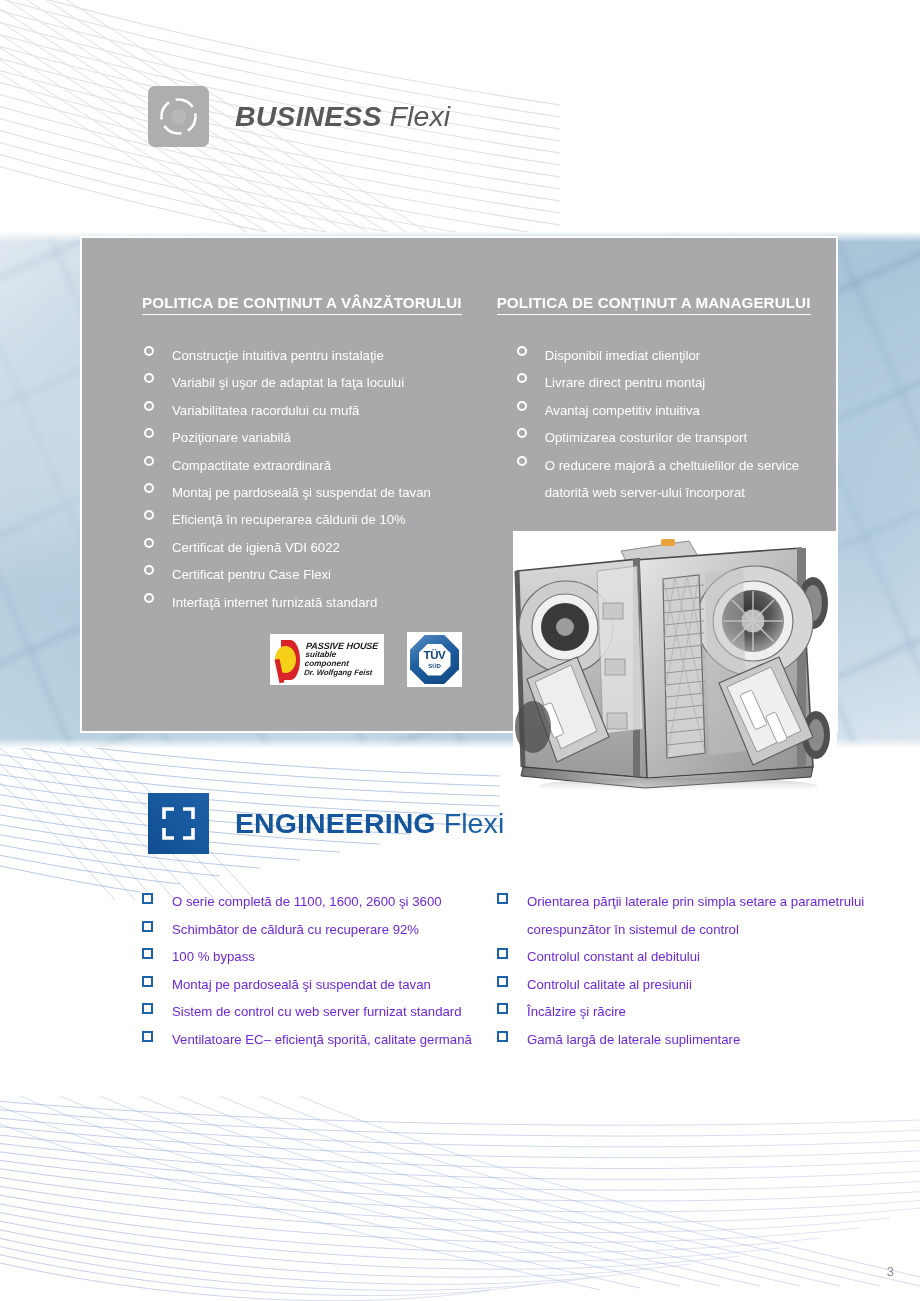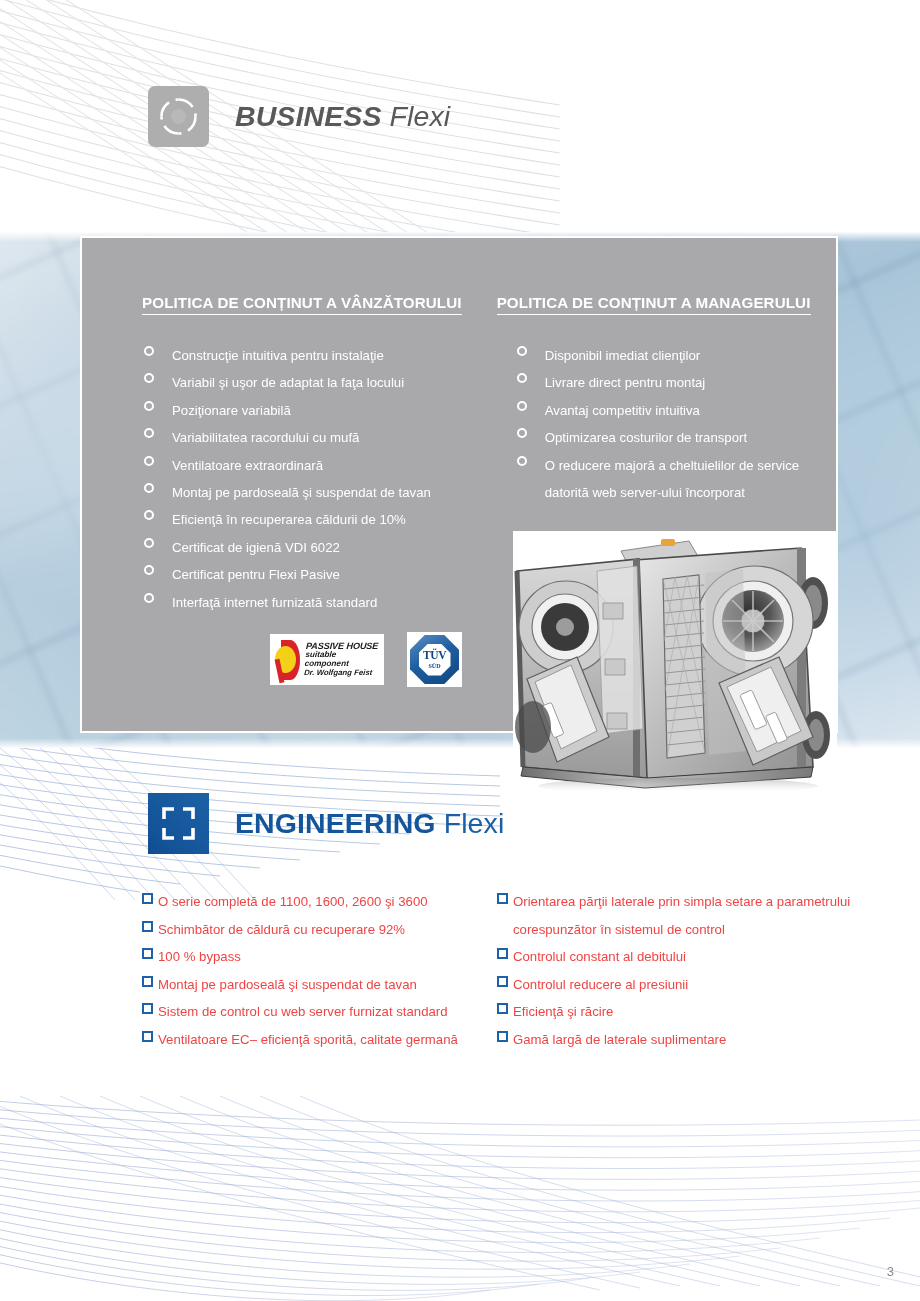"Poziţionare variabilă" div.ring-item { order: before "Variabilitatea racordului cu mufă" -> after "Variabilitatea racordului cu mufă" }
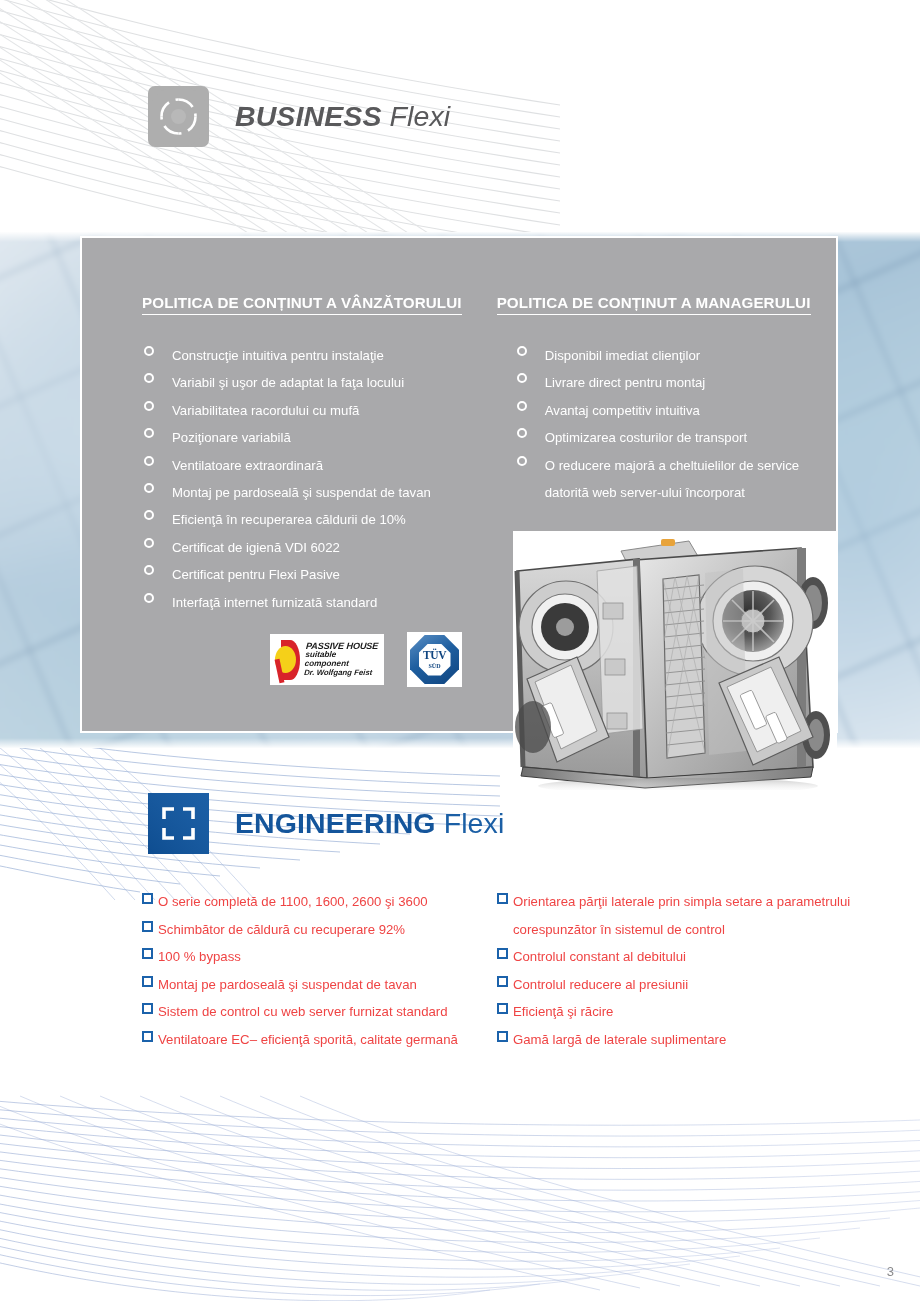"Ventilatoare extraordinară" span.ring-label { text: Ventilatoare -> Compactitate }
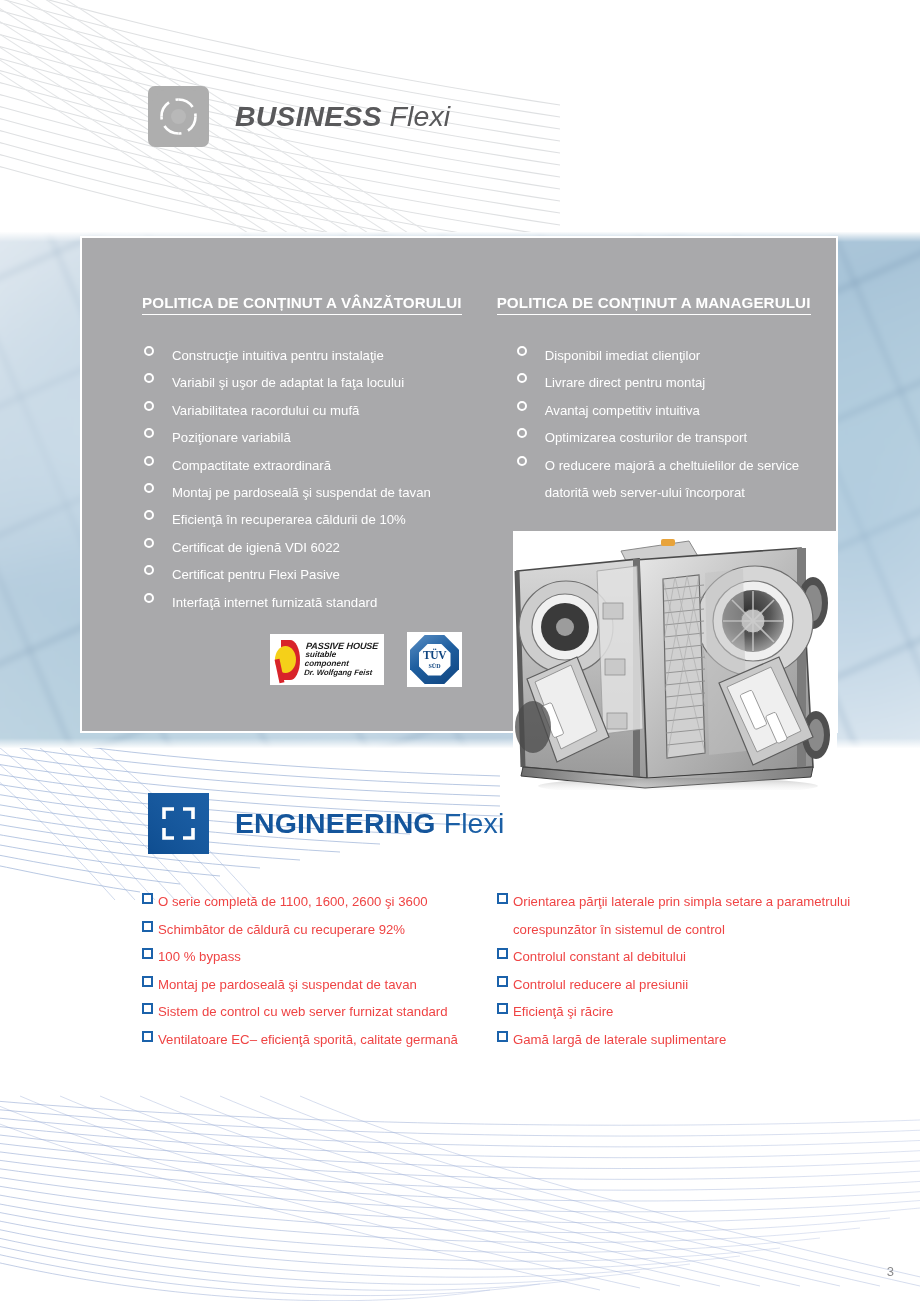"Certificat pentru Flexi Pasive" span.ring-label { text: Flexi Pasive -> Case Flexi }
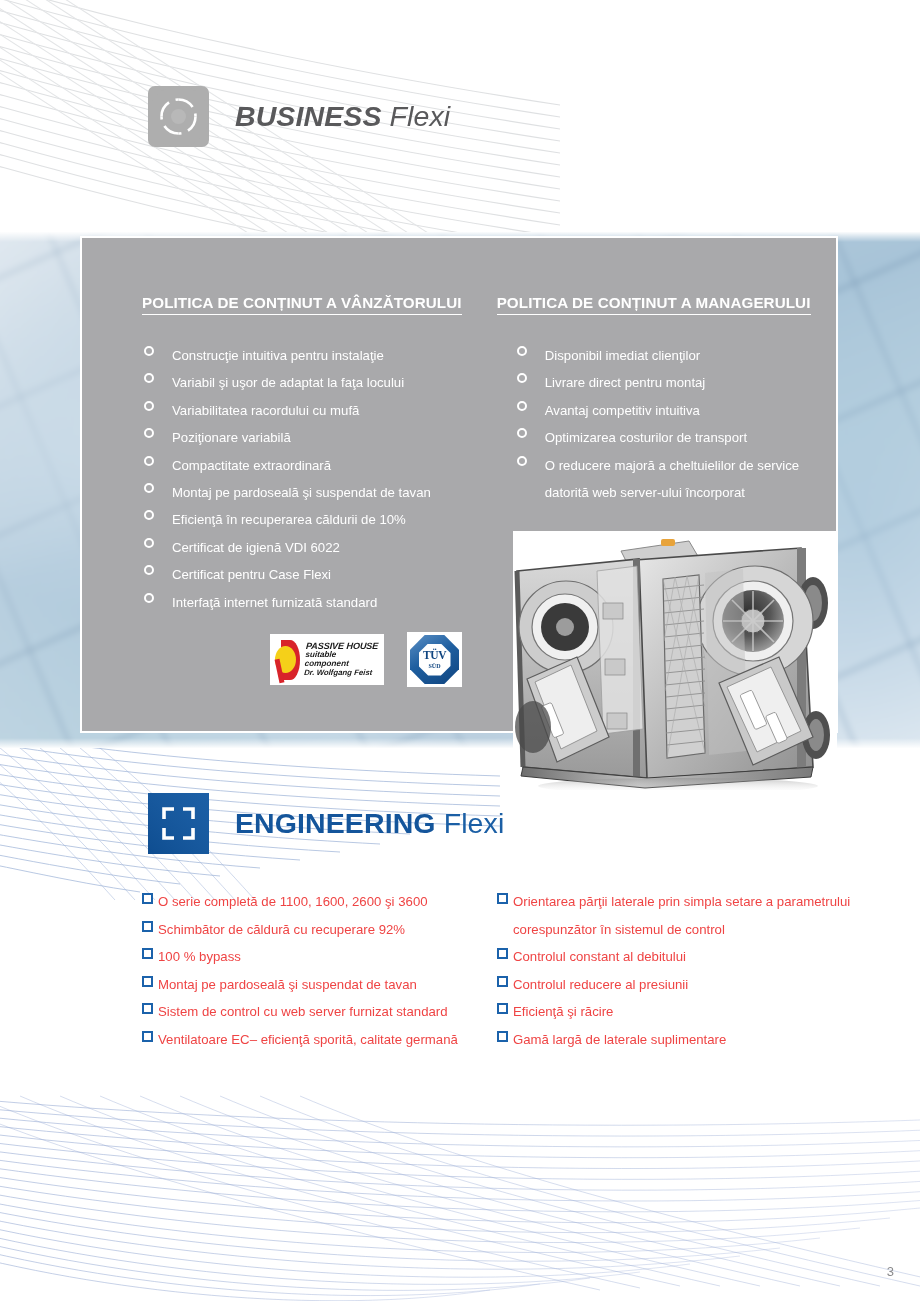"TÜV" #tuv-logo { font-family: Liberation Serif, serif -> none }
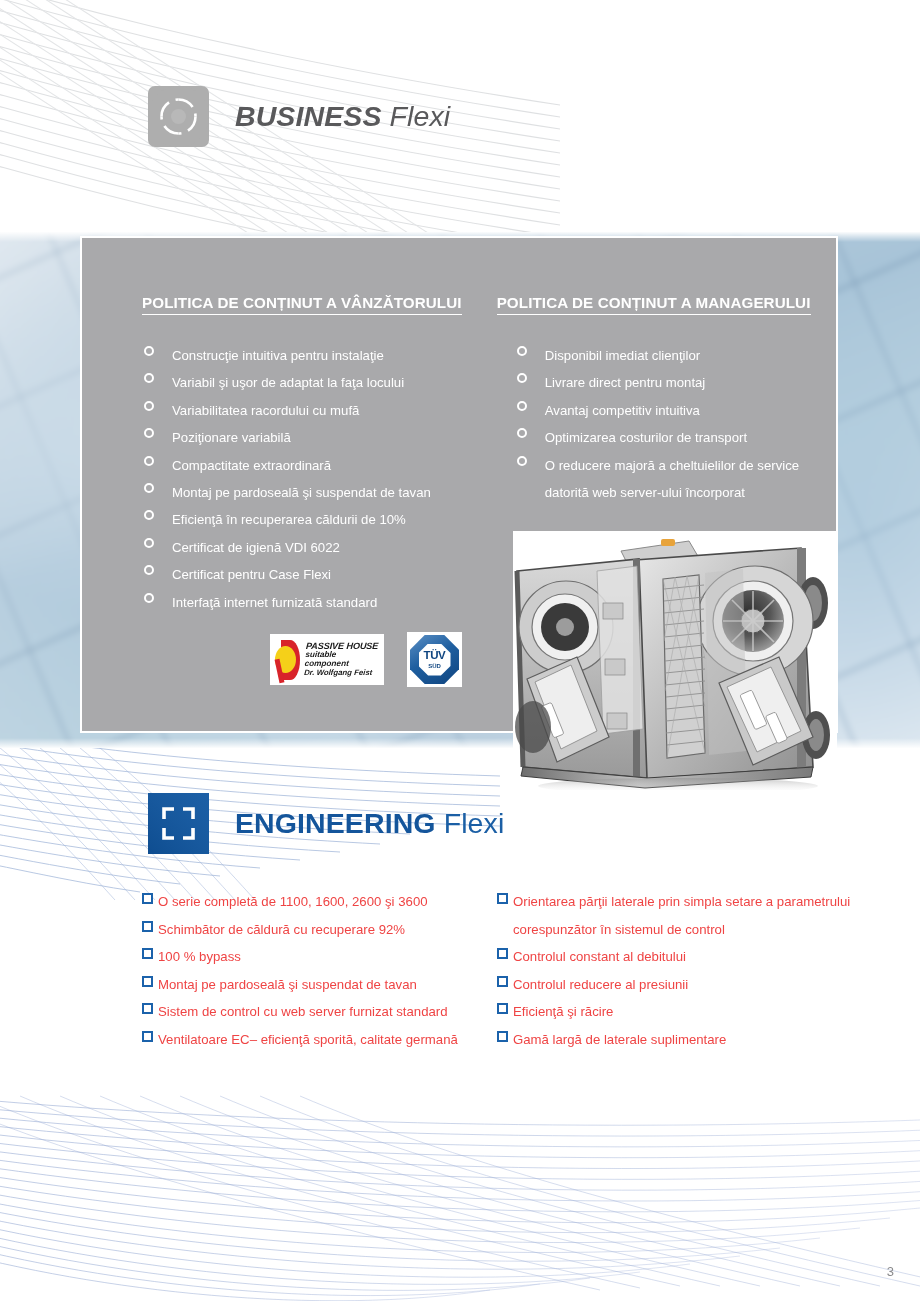"O serie completă de 1100," .sq-label { color: #ef4444 -> #6d28d9; margin-left: 5px -> 19px }
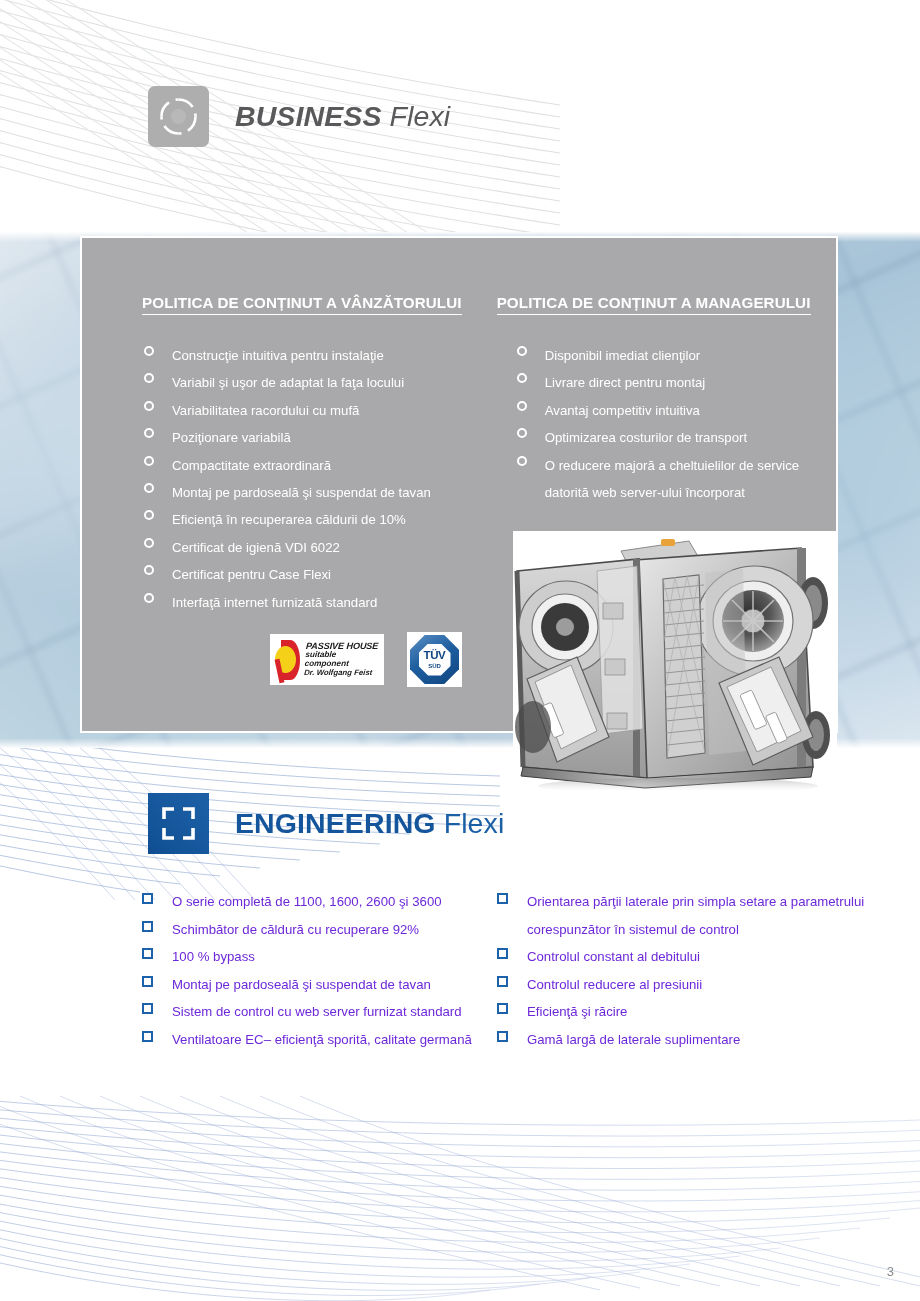"Controlul reducere al presiunii" span.sq-label { text: reducere -> calitate }
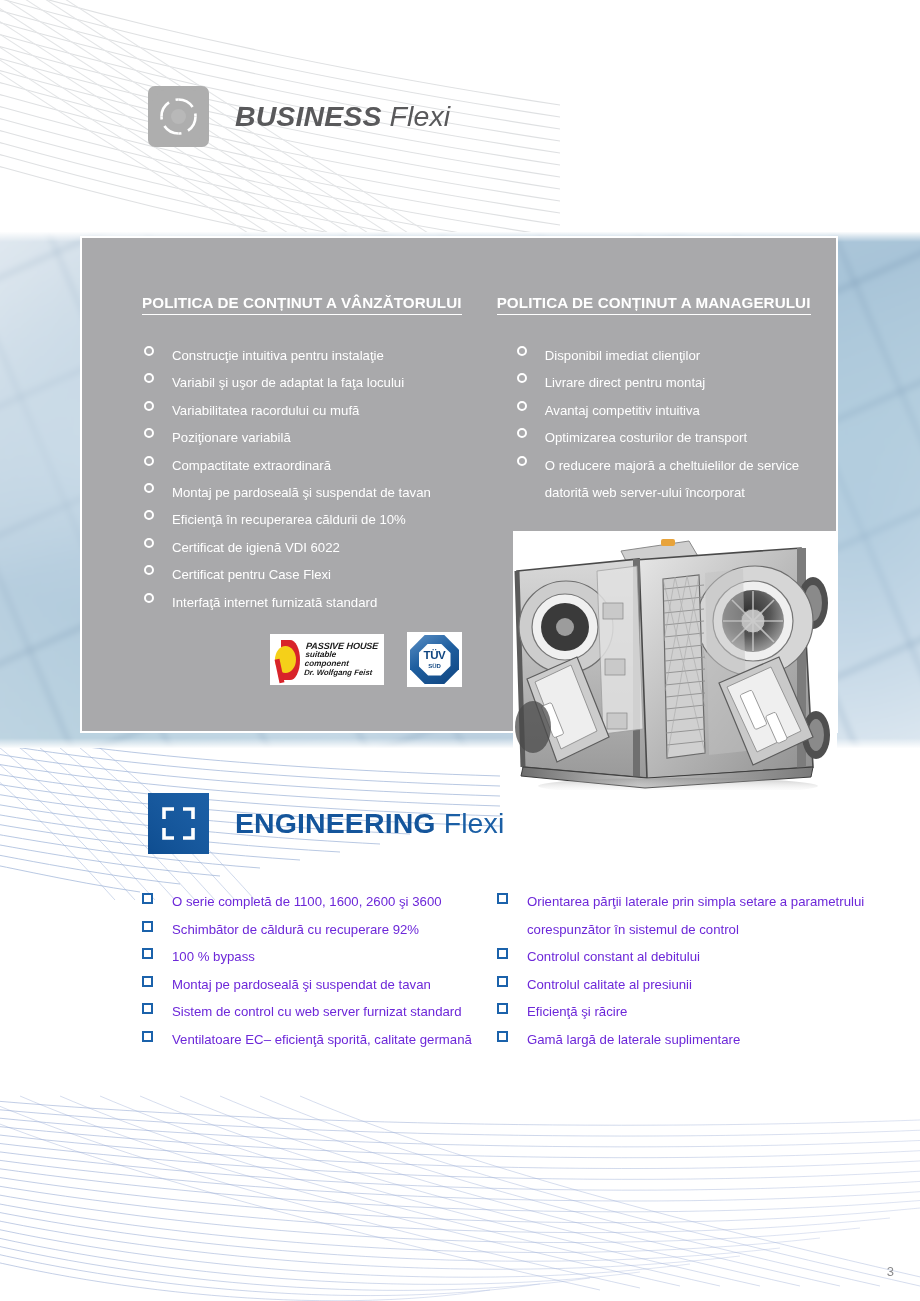"Eficienţă şi răcire" span.sq-label { text: Eficienţă -> Încălzire }
